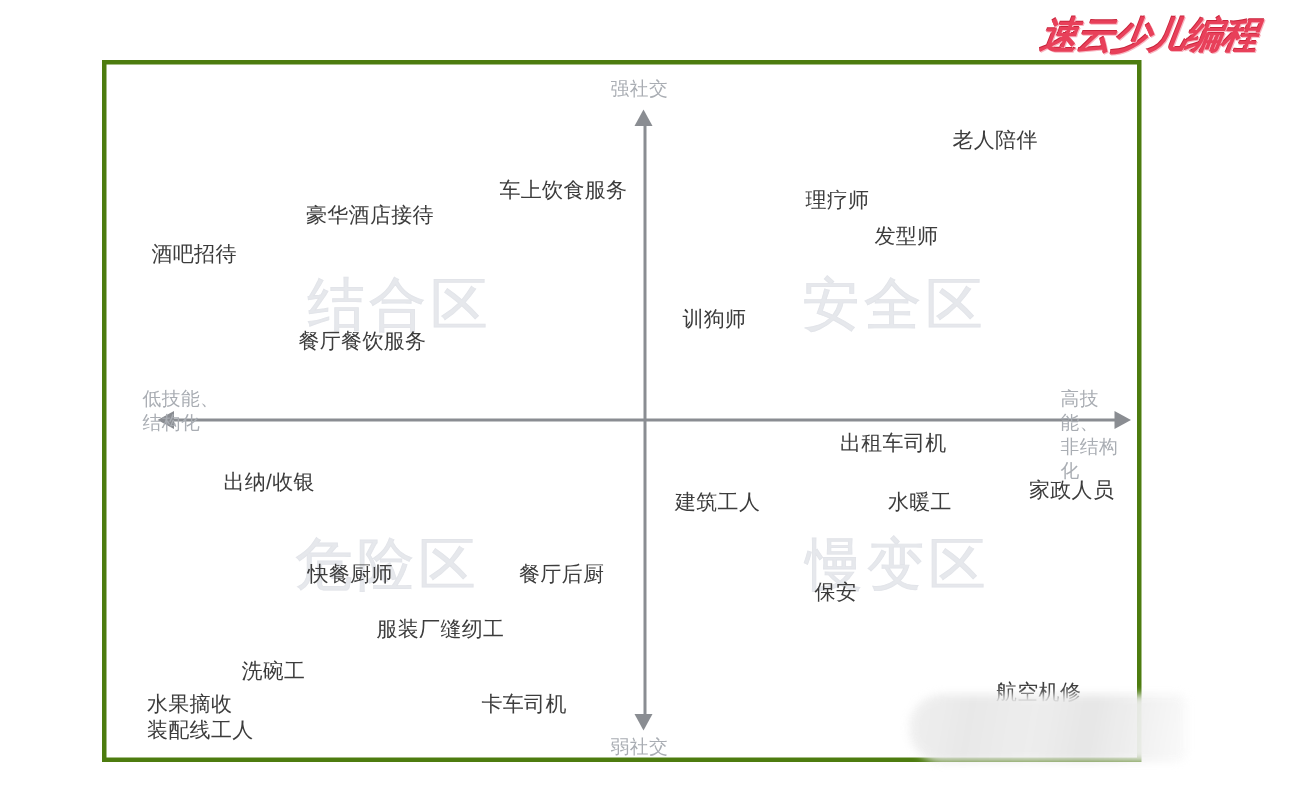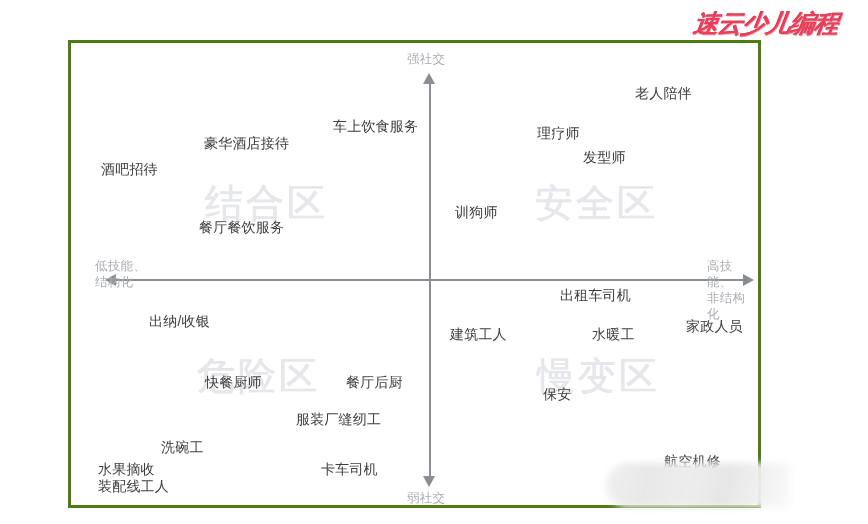"服装厂缝纫工" div.job-label { margin-left: 45px -> none }
